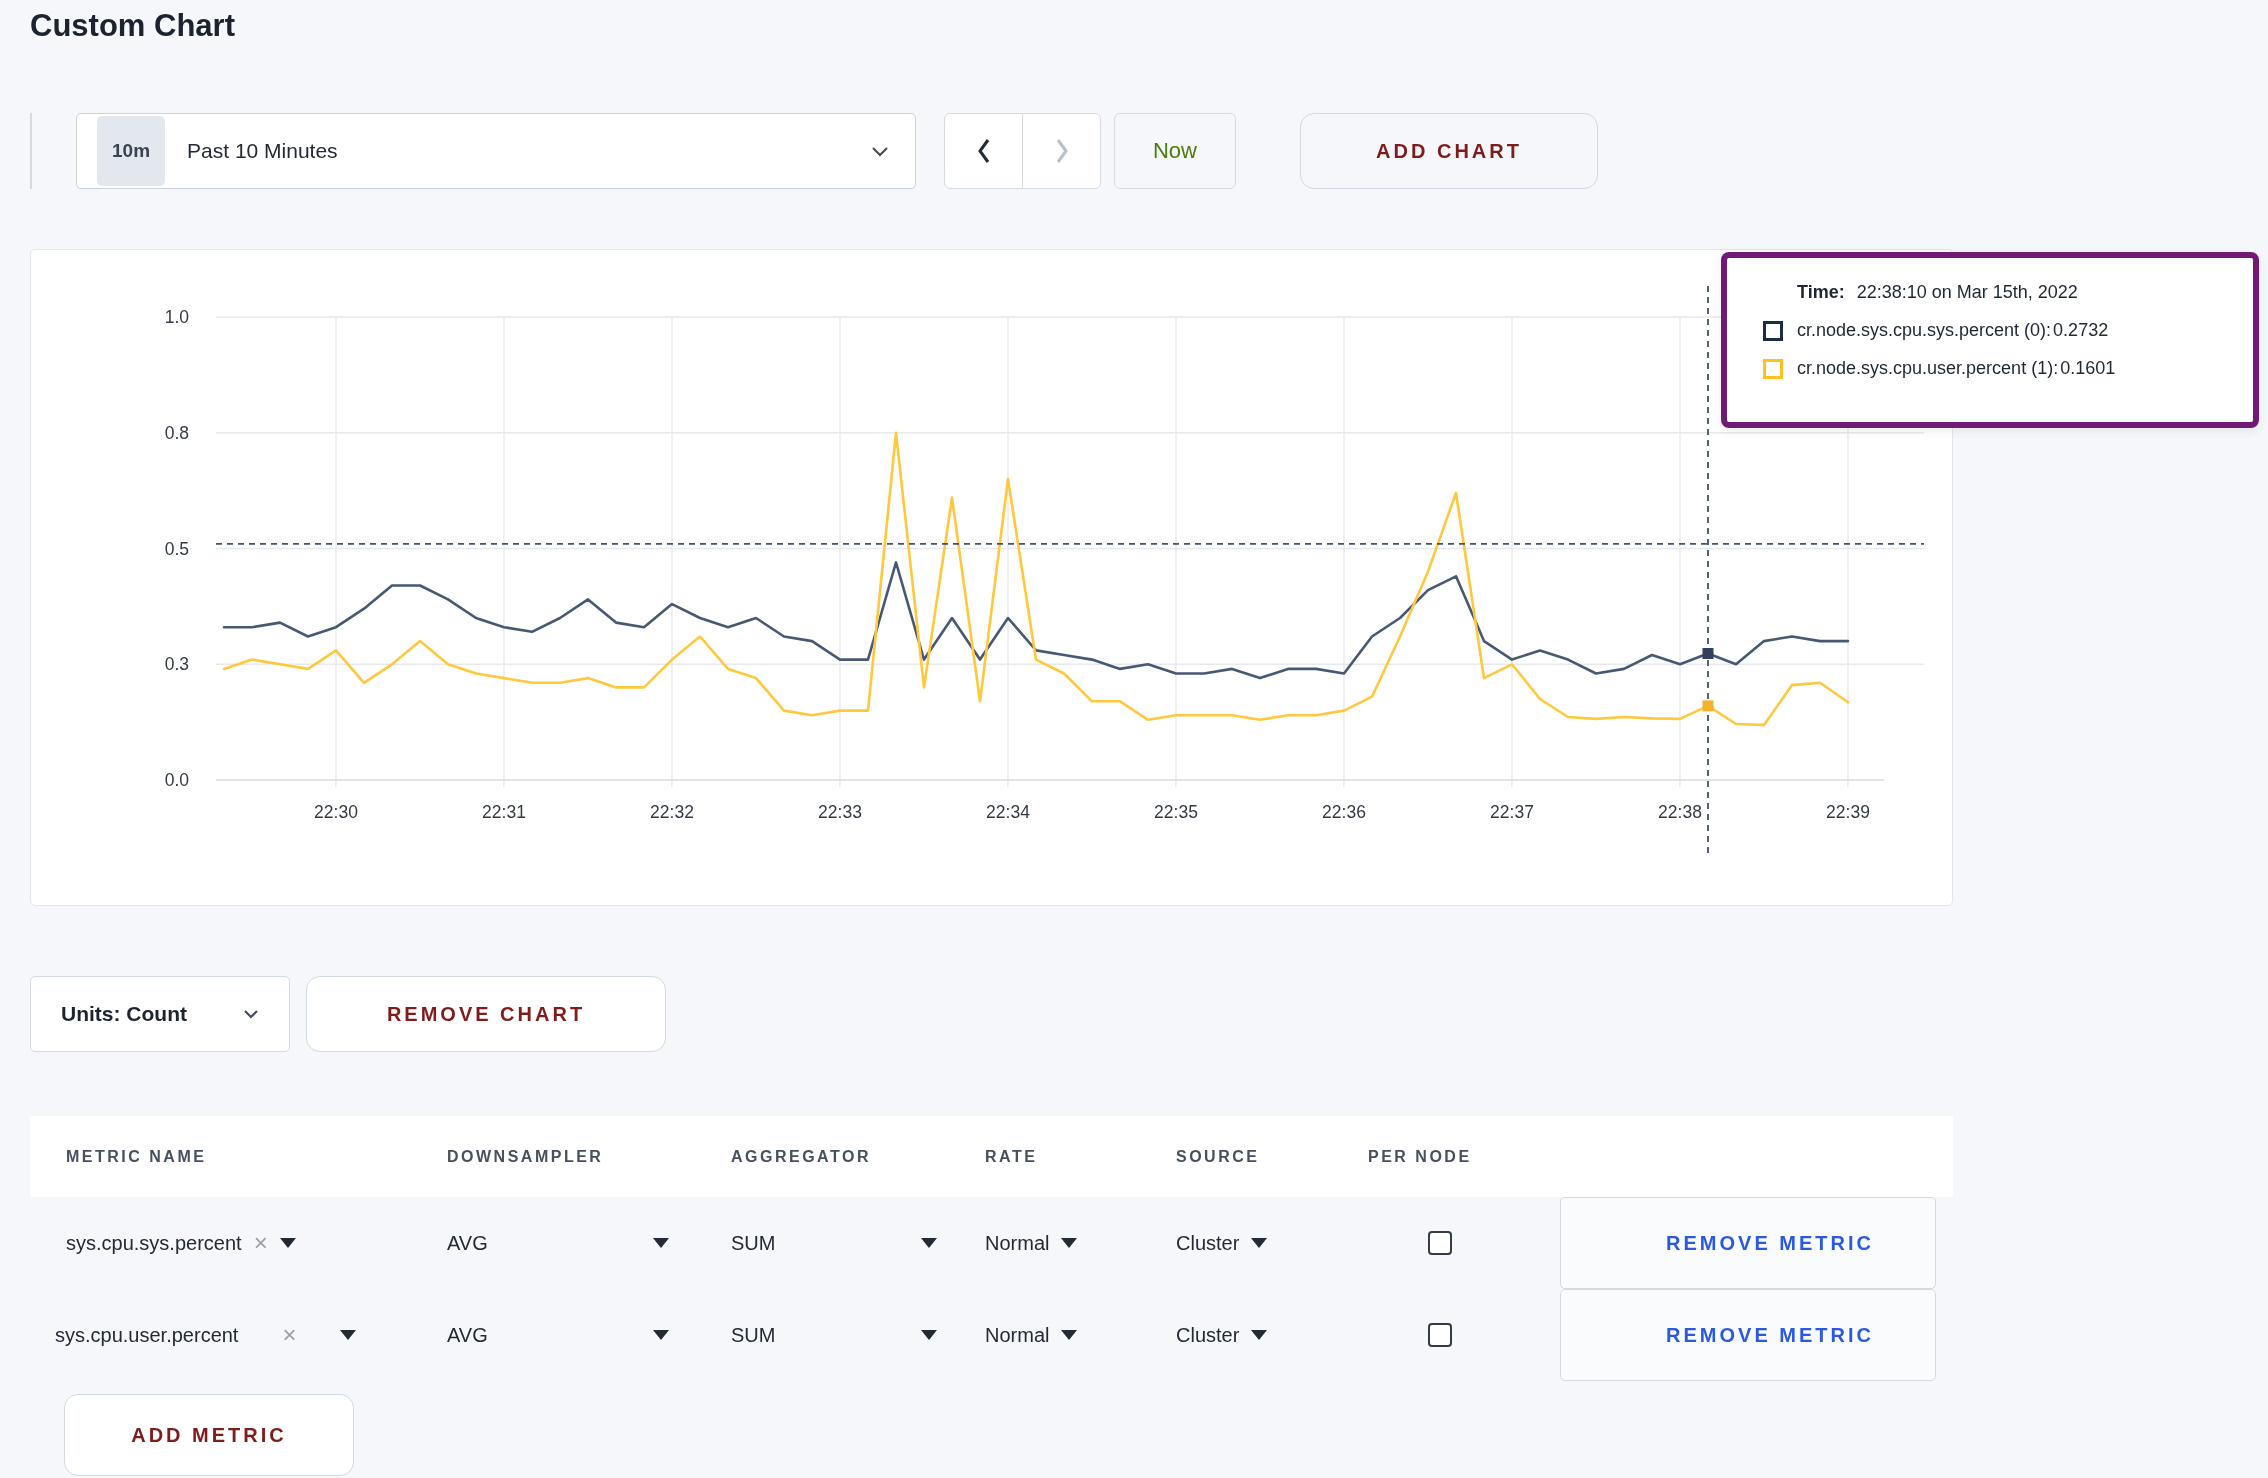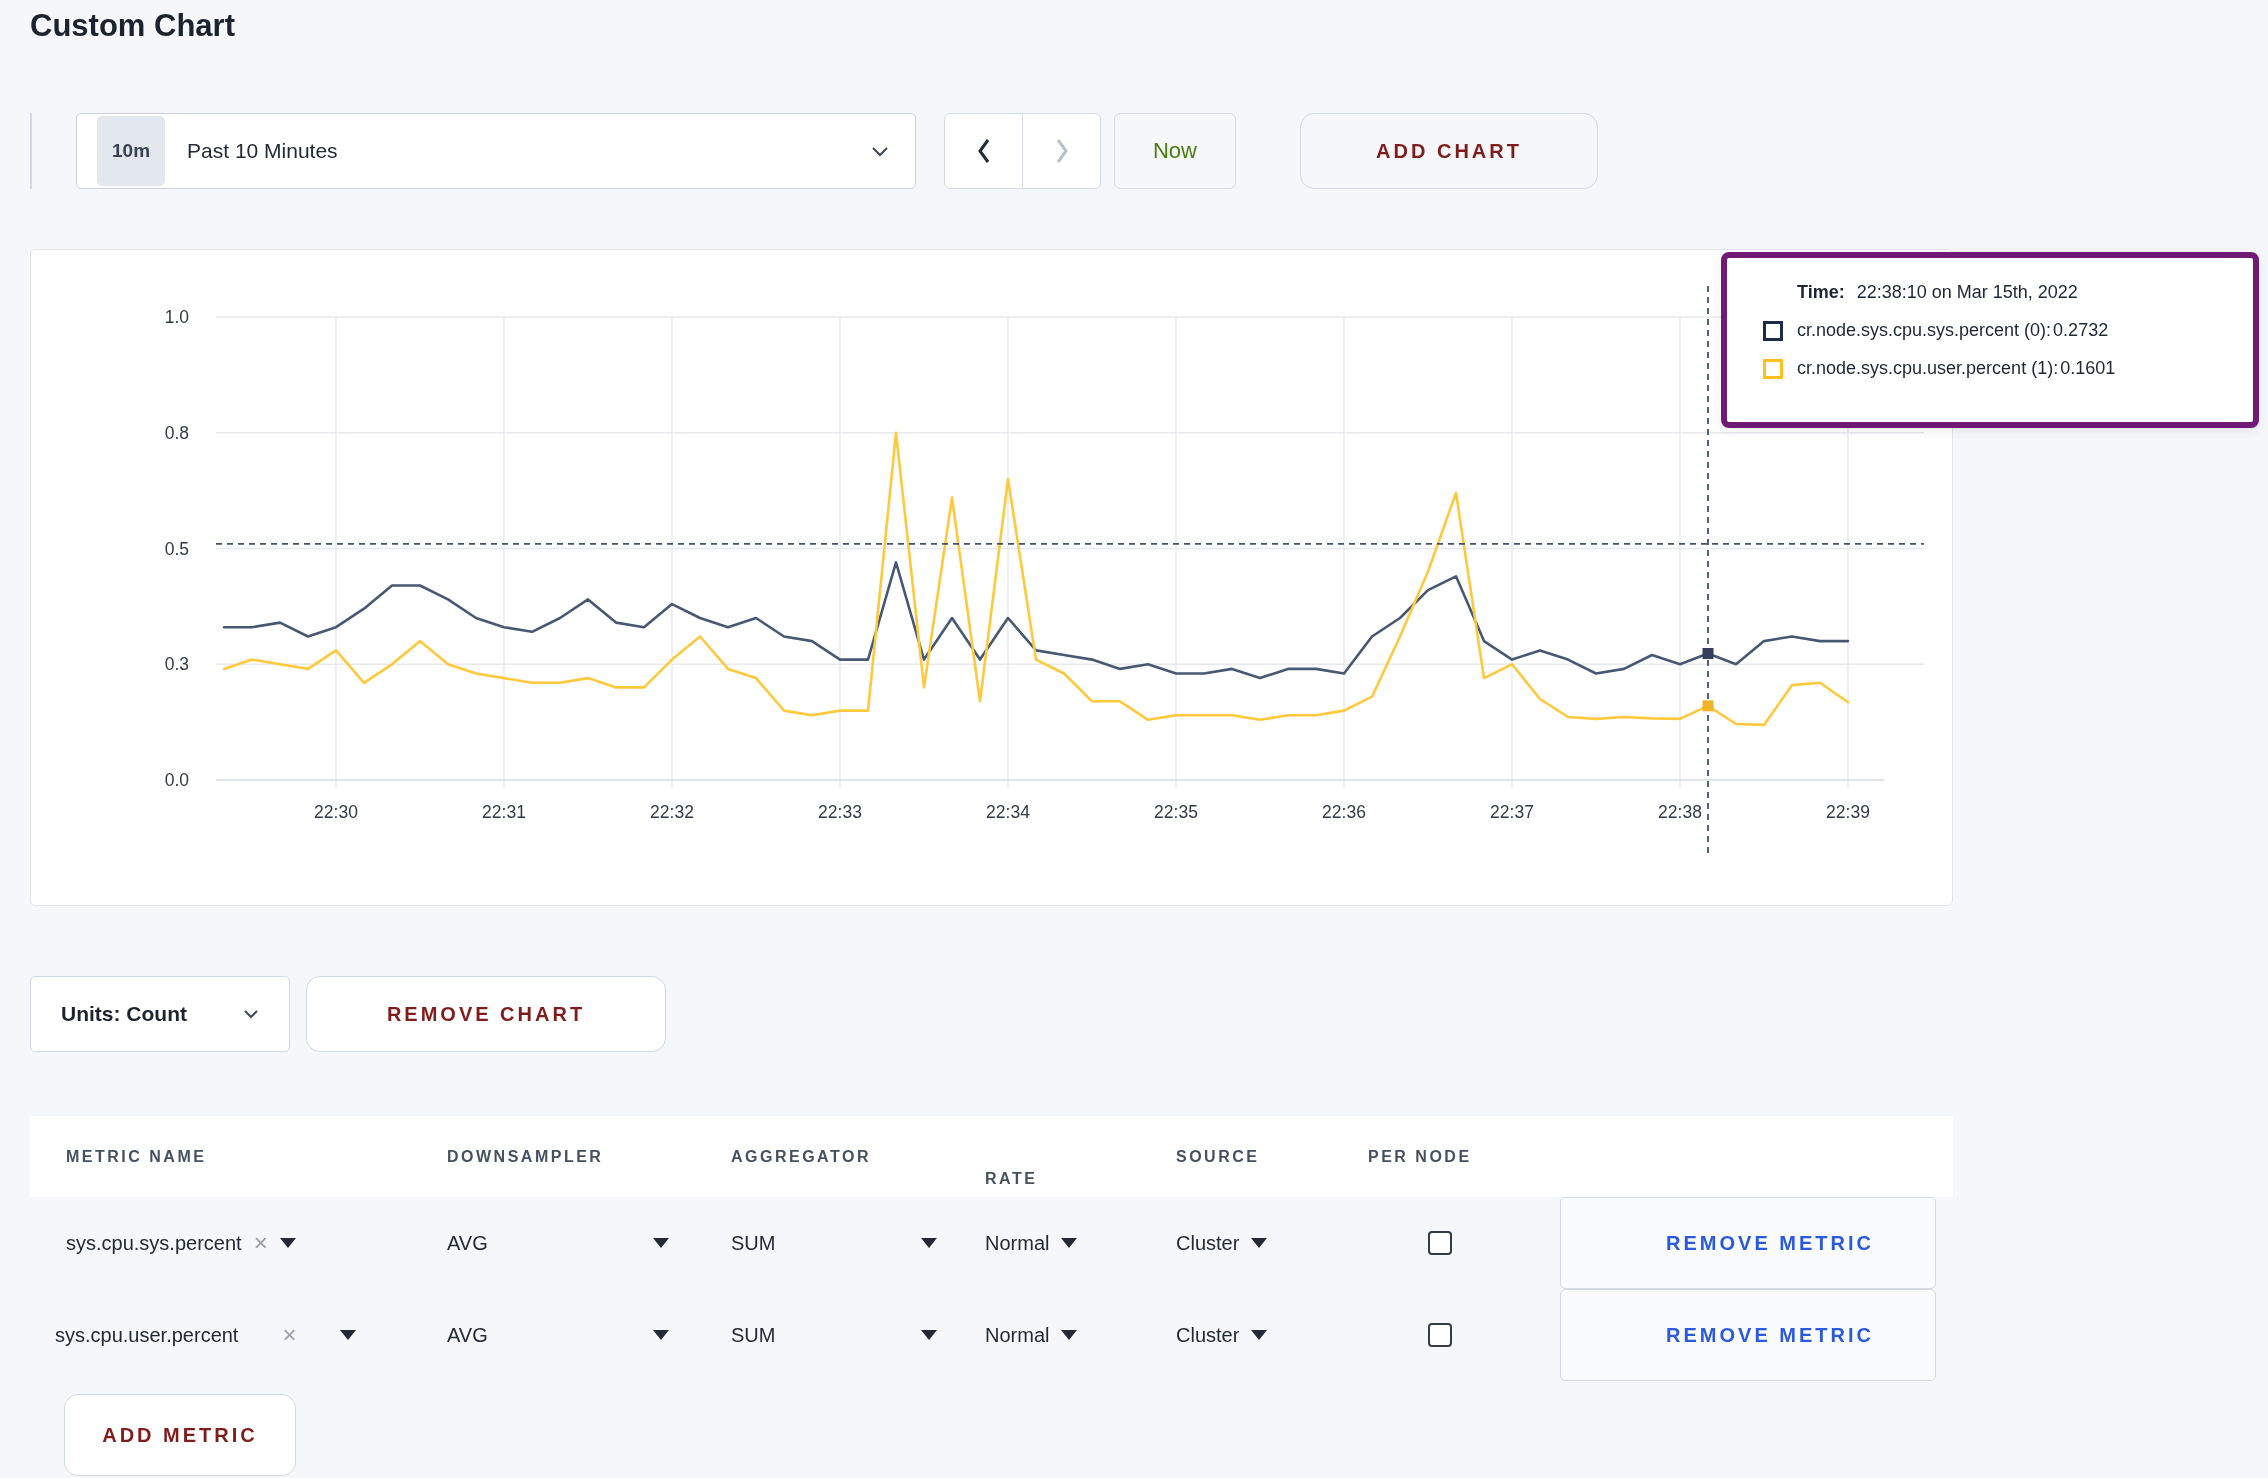"RATE" span.col-head { margin-top: 22px -> none }
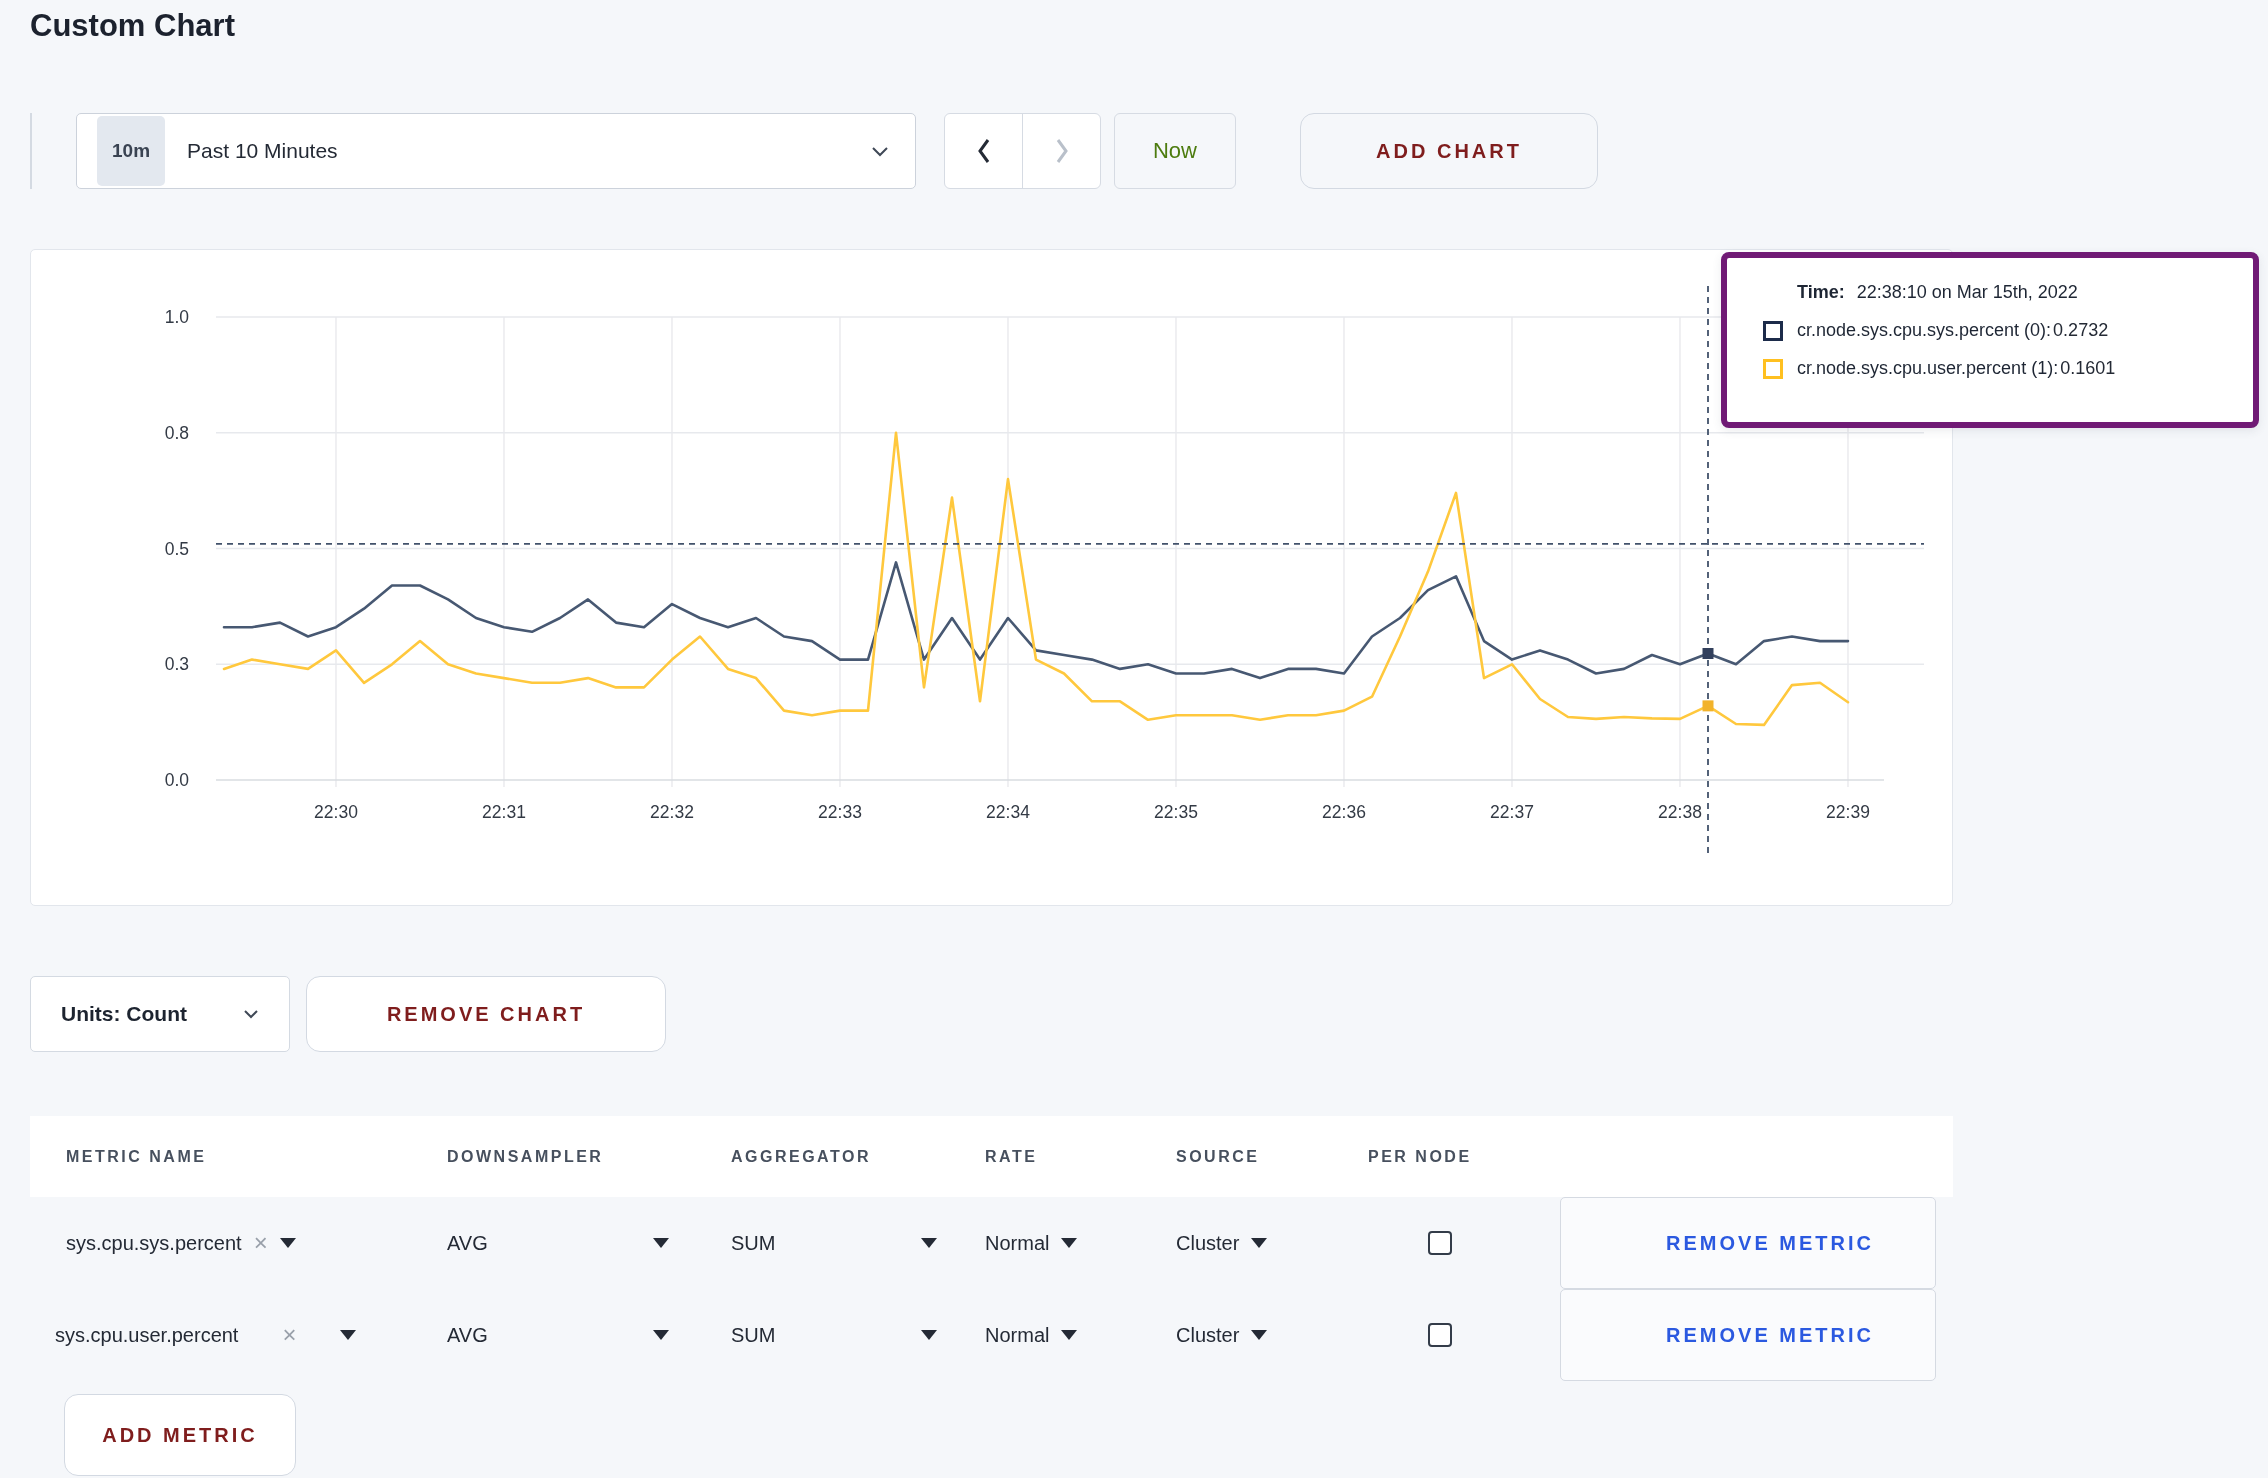"ADD METRIC" #add-metric-button { width: 232px -> 290px }
